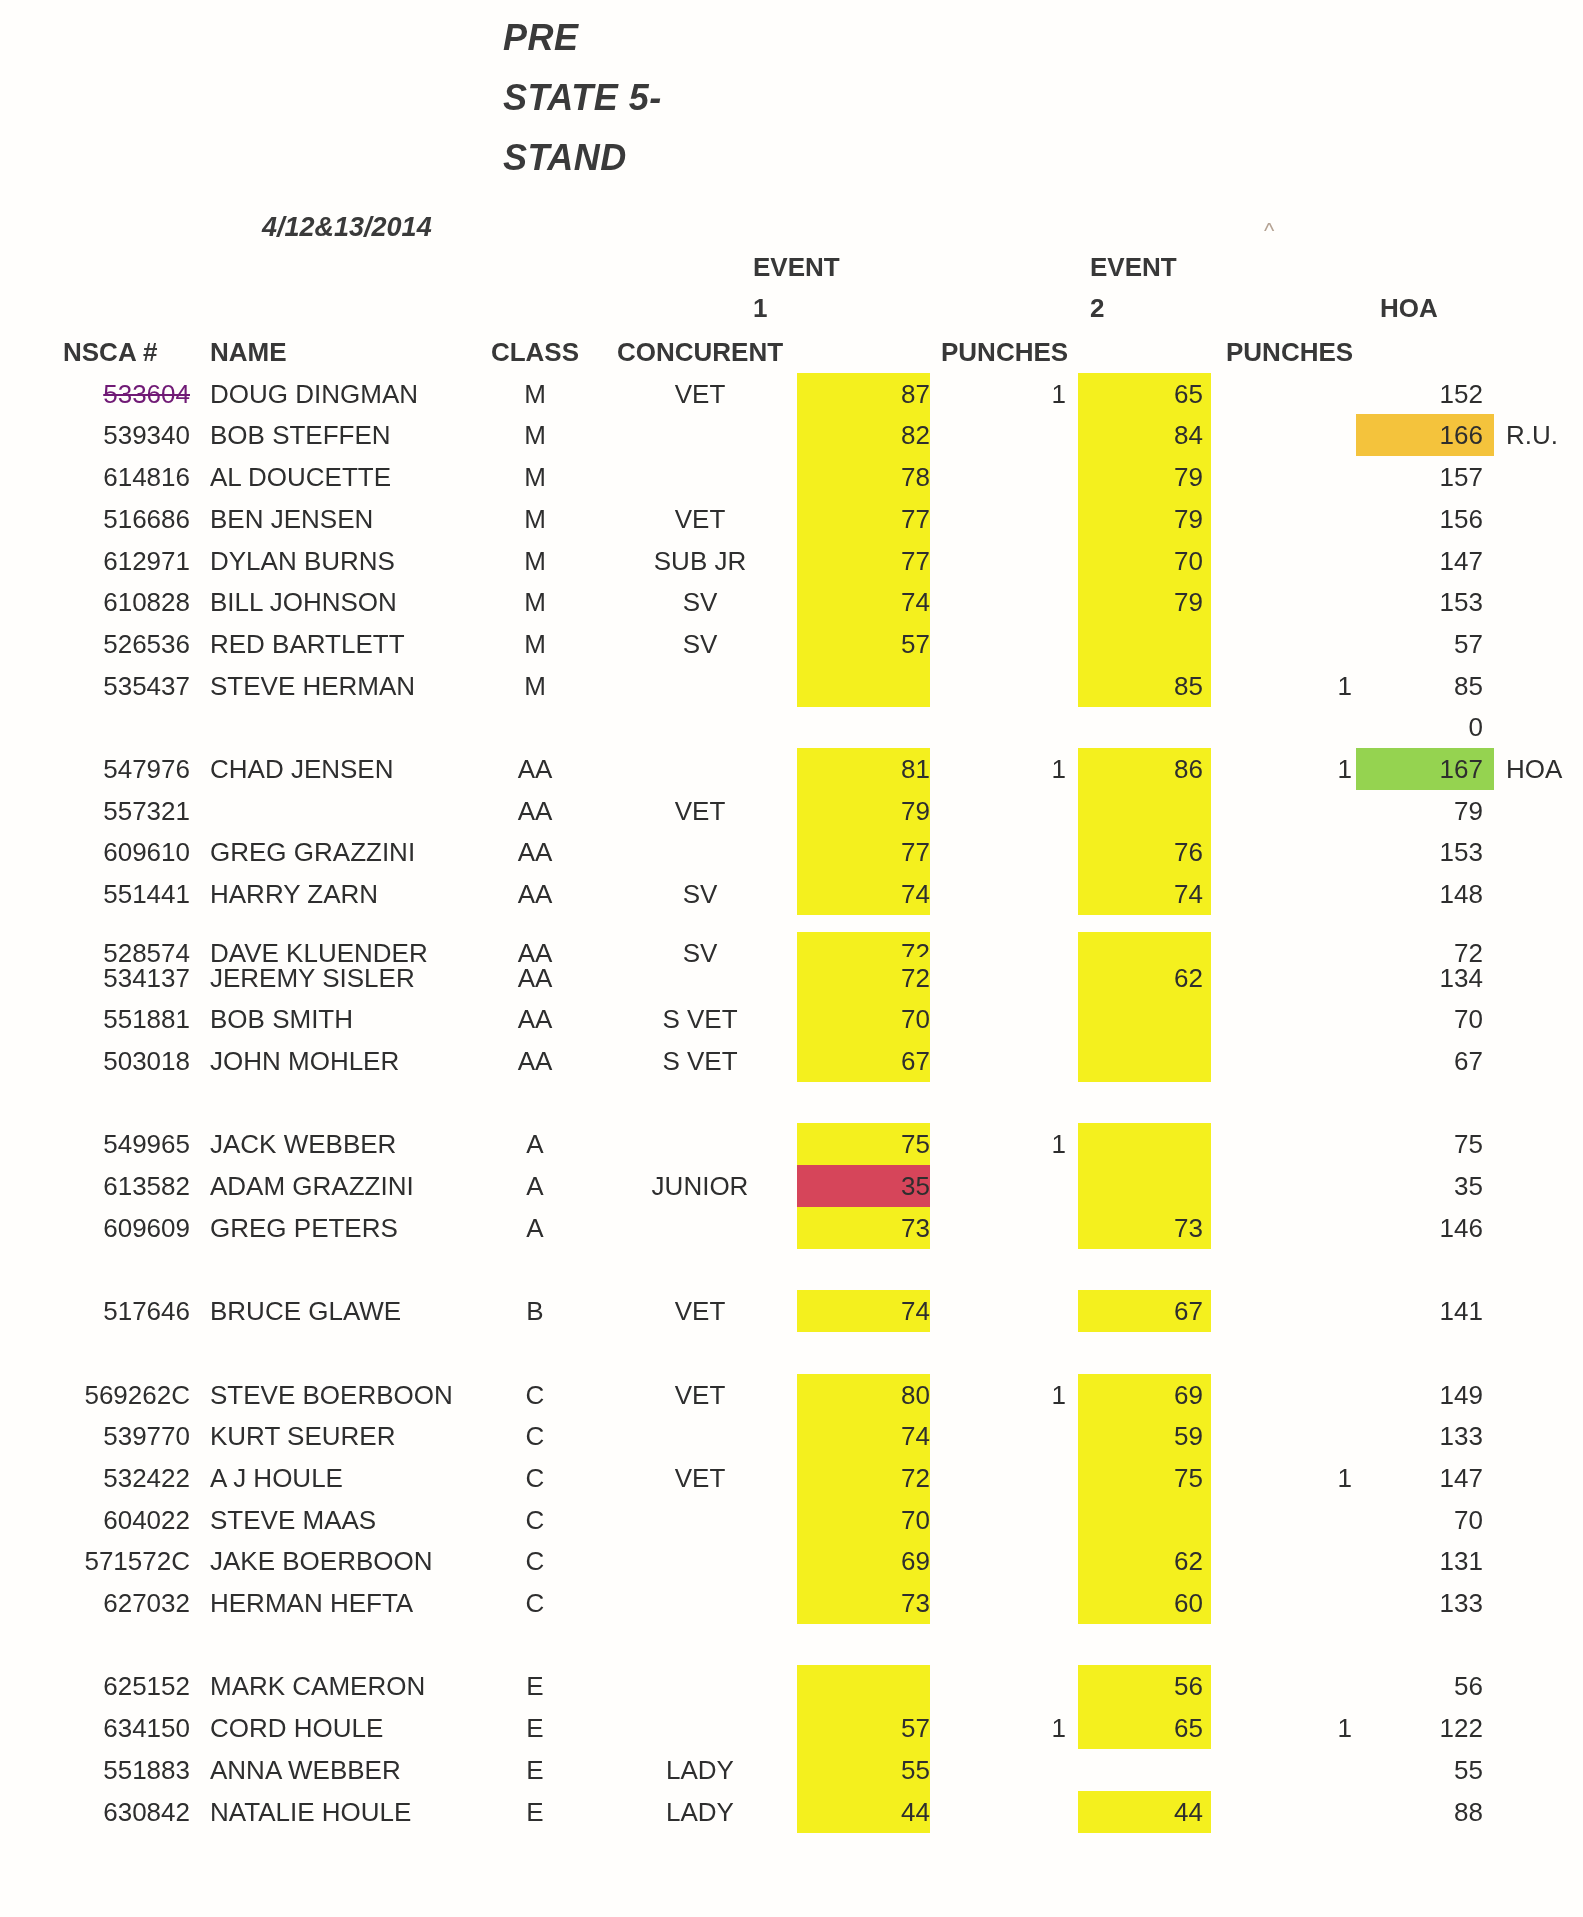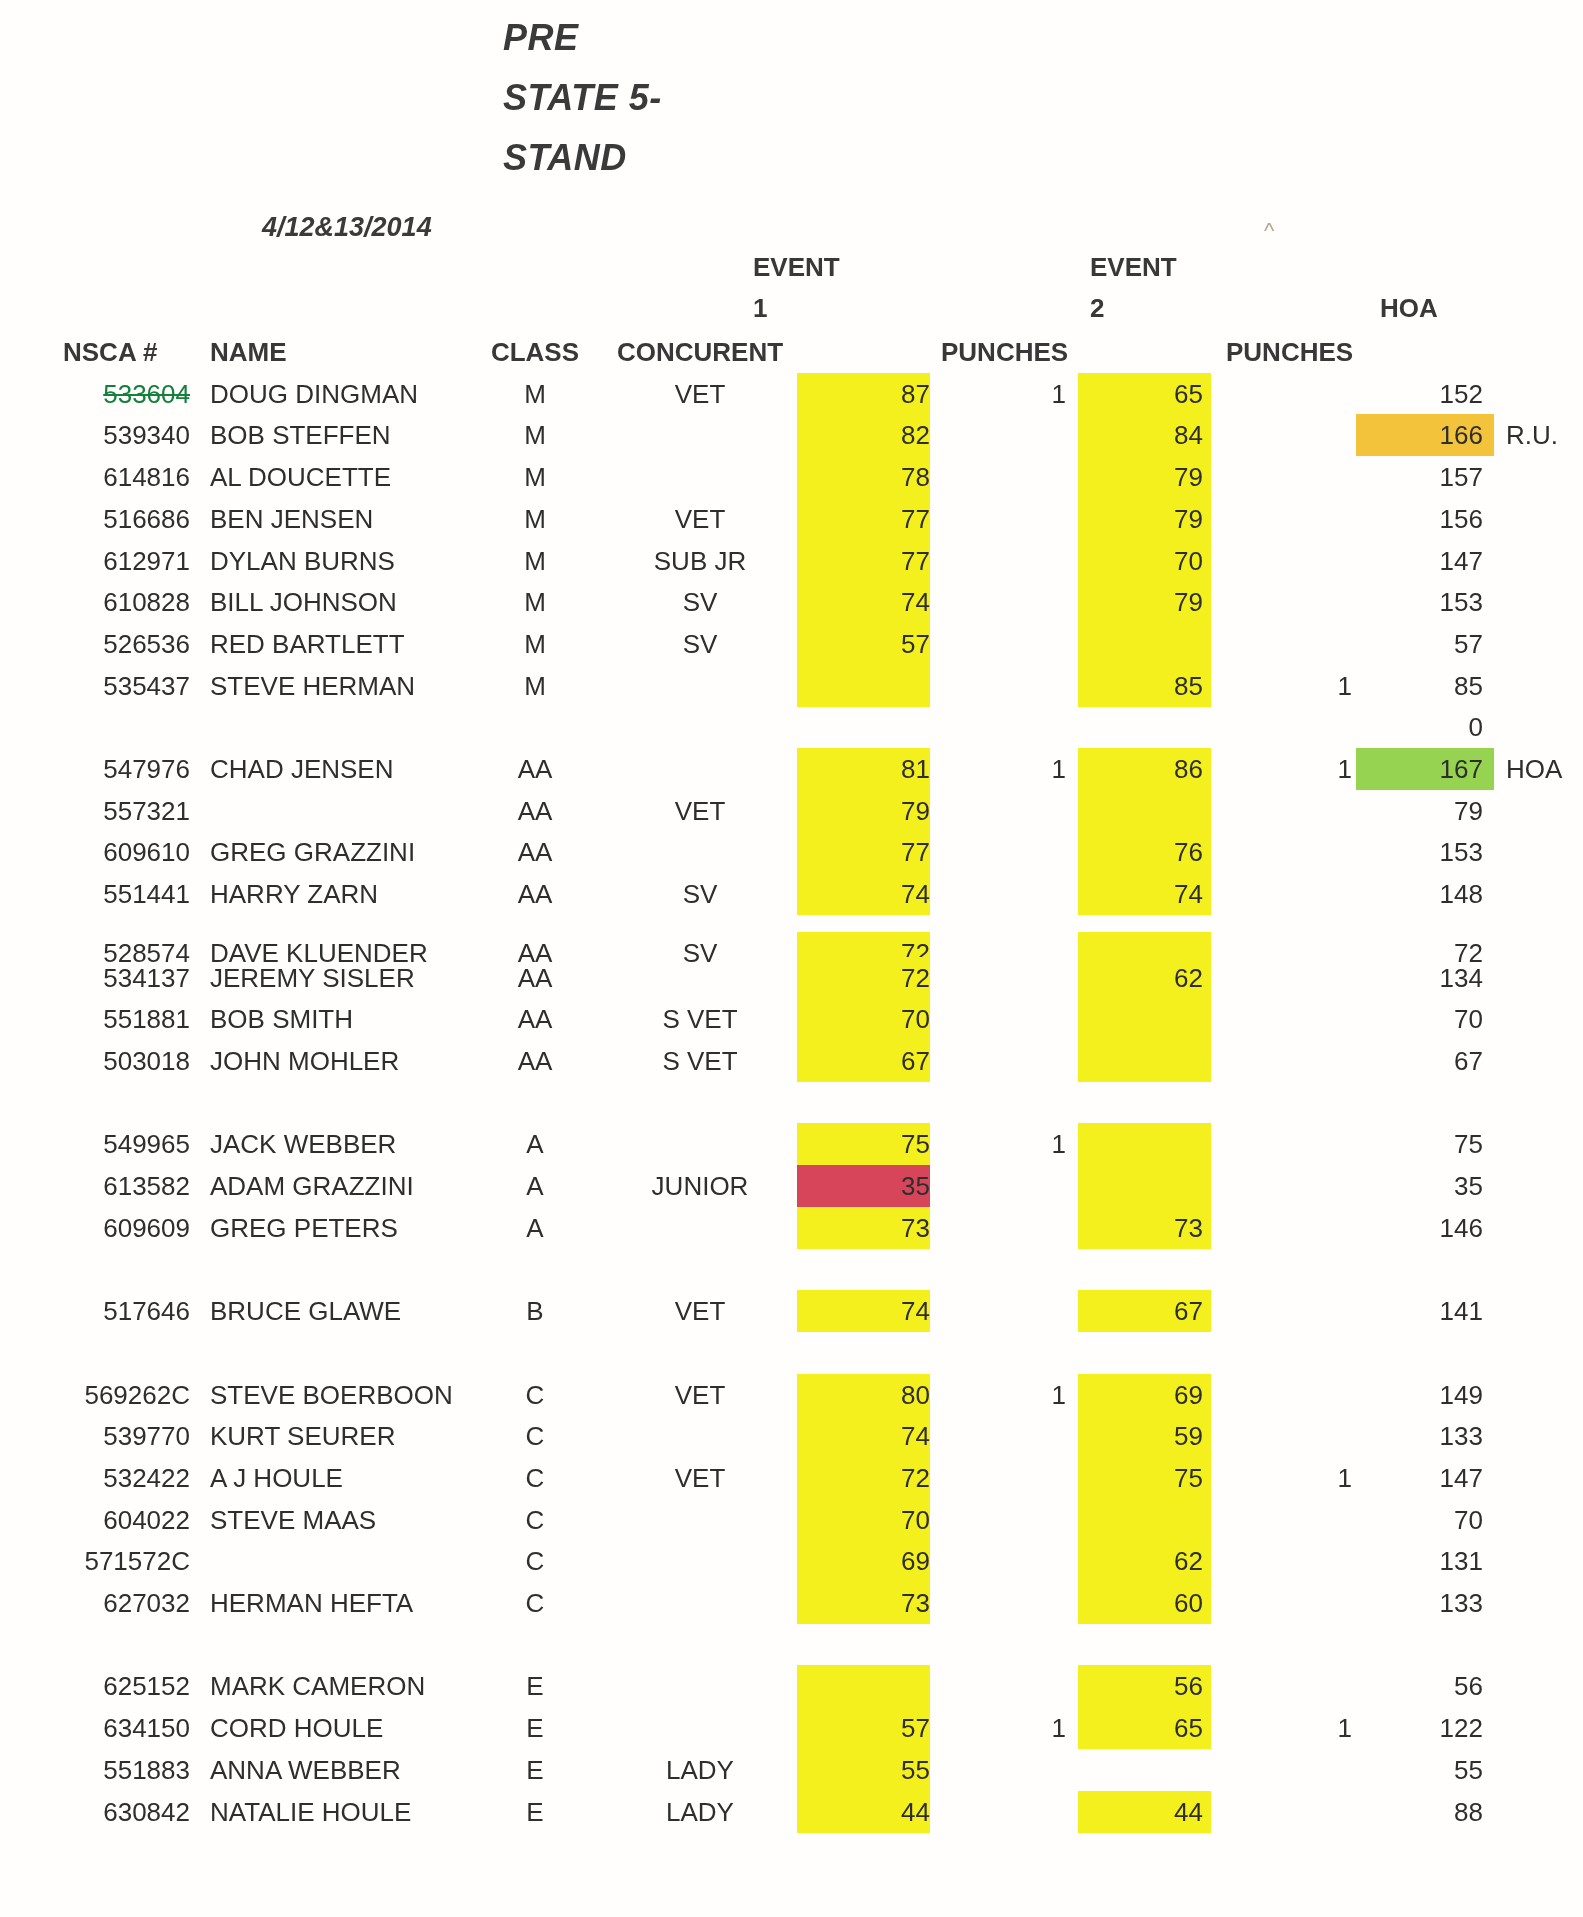"533604" .struck { color: #15803d -> #701a75 }
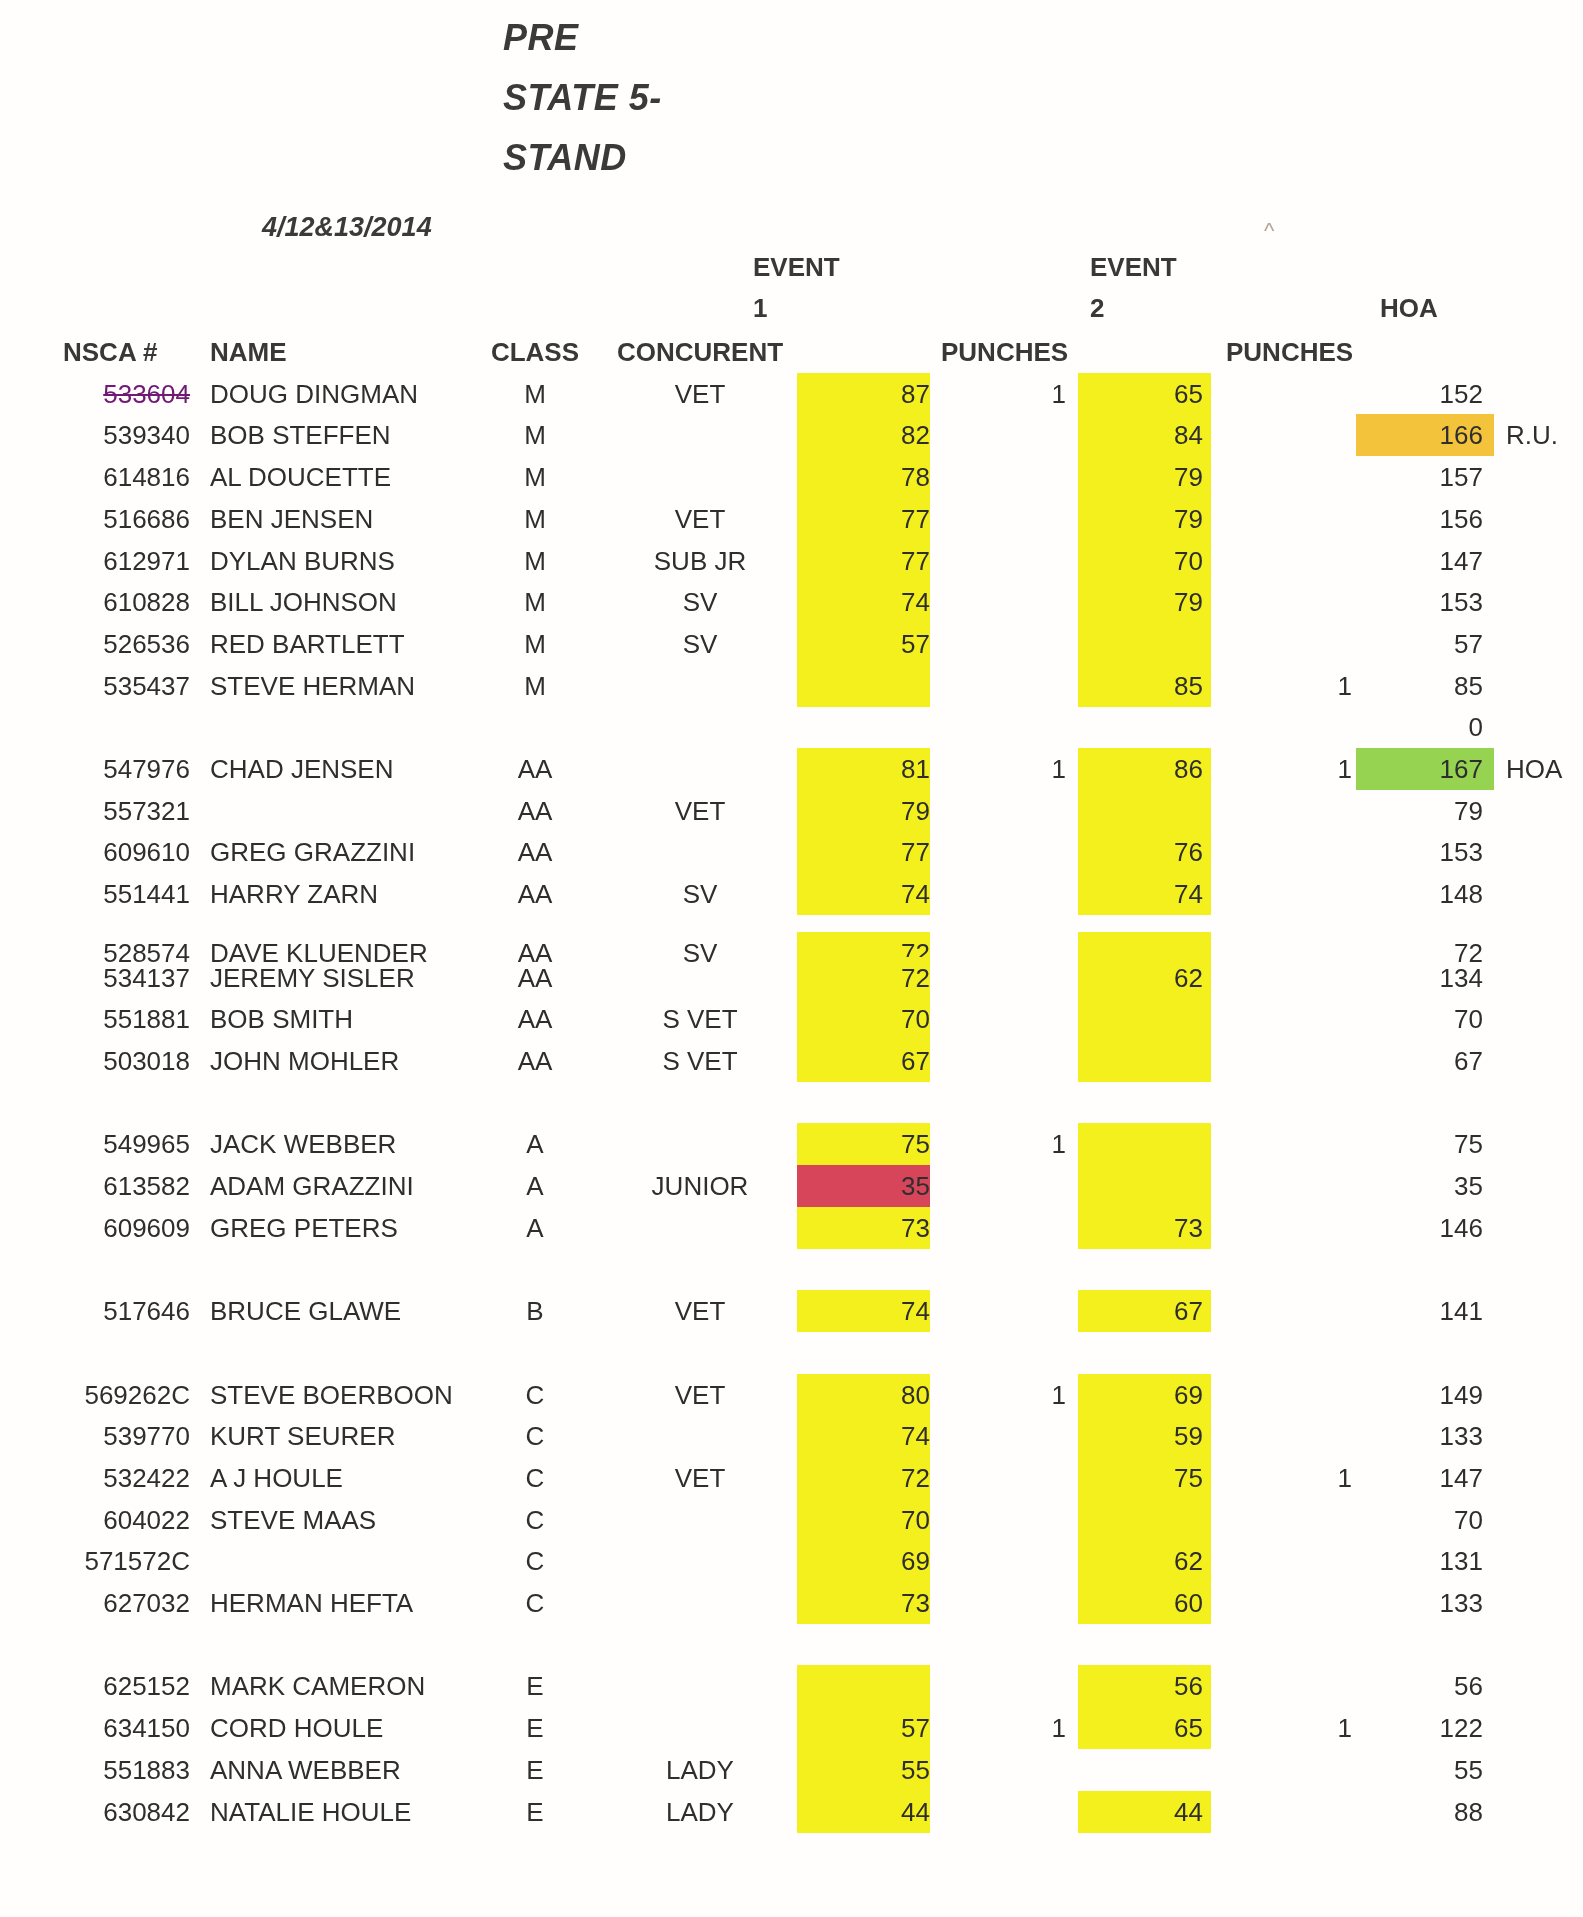"JAKE BOERBOON" div.cell { html: none -> <div>JAKE BOERBOON</div> }
